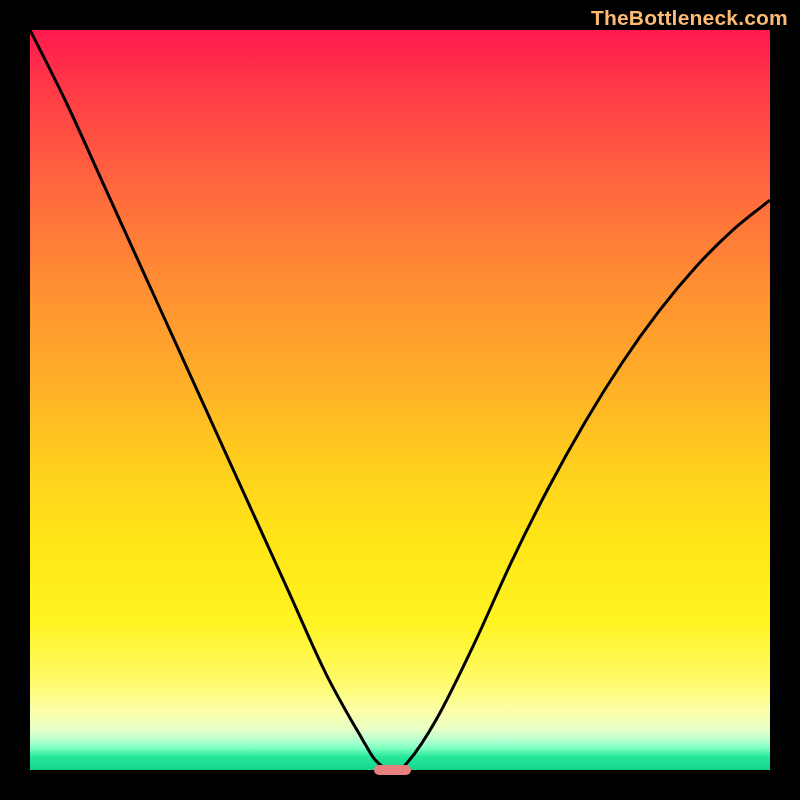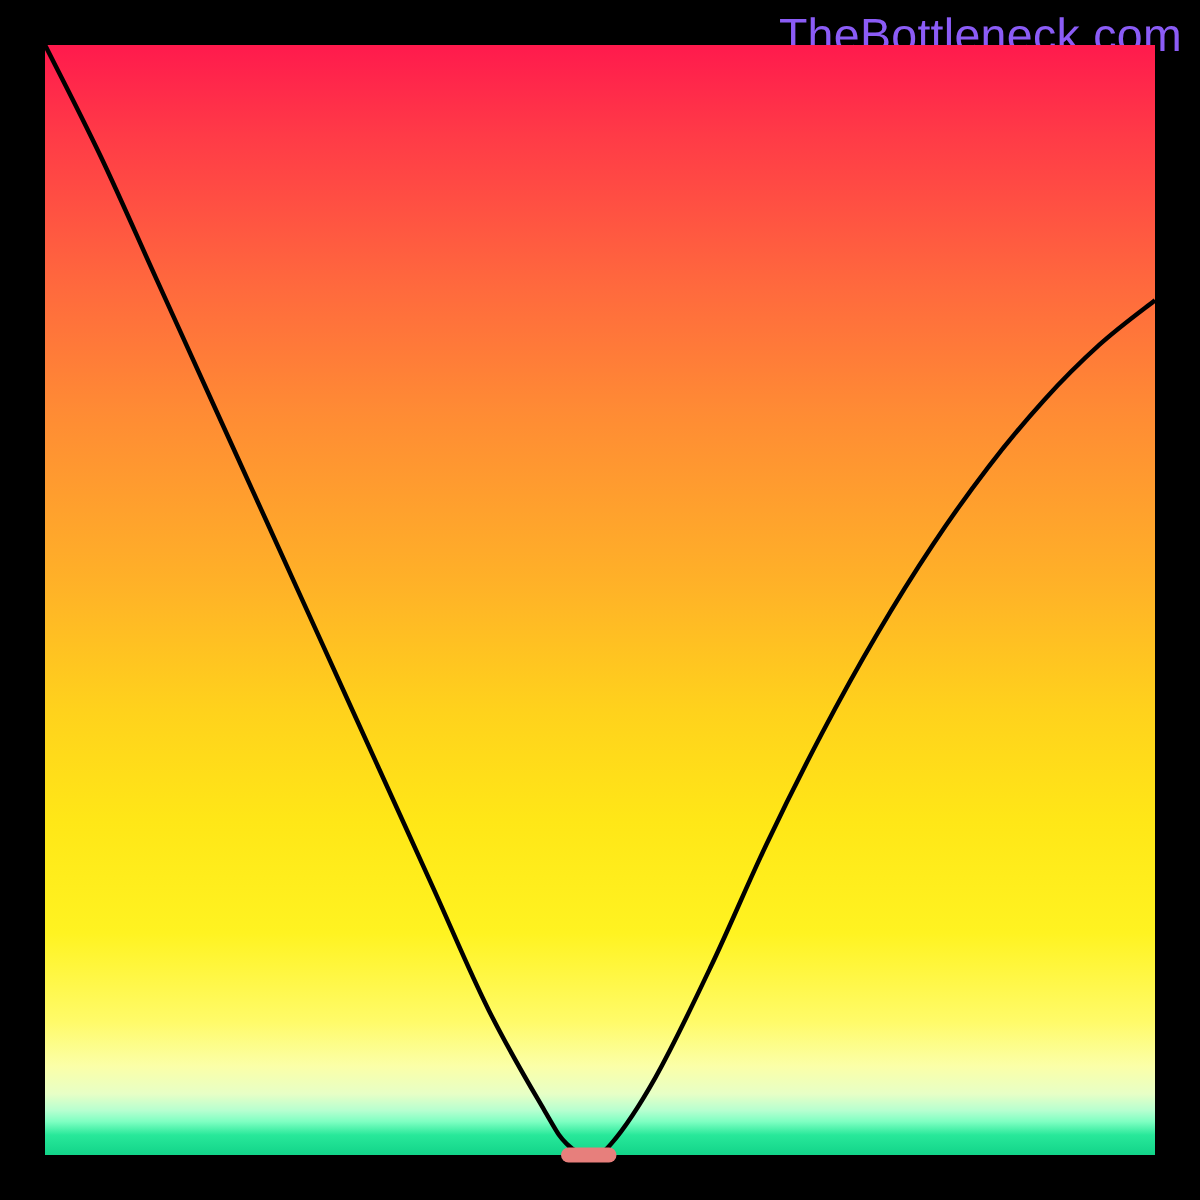"TheBottleneck.com" .watermark { color: #8b5cf6 -> #fdba74; font-size: 31px -> 21px; font-weight: 400 -> 700 }
